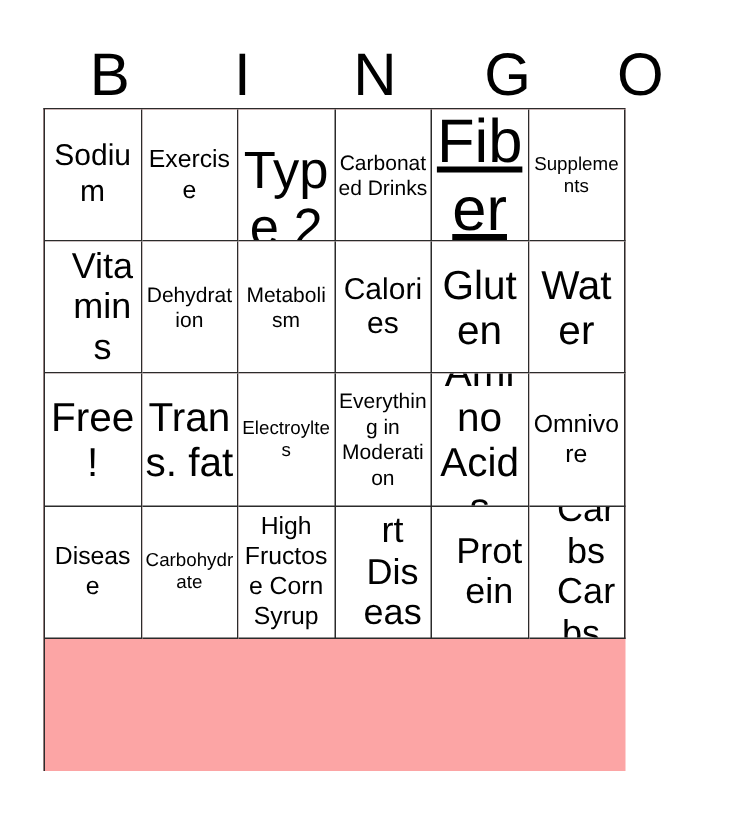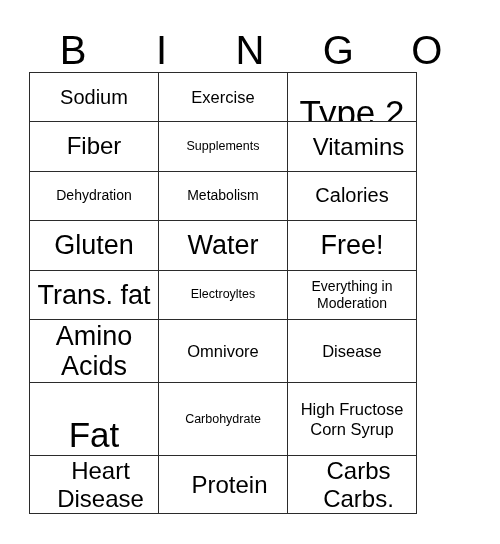"Sodium" #grid { grid-template-columns: repeat(3, 1fr) -> repeat(6, 1fr) }
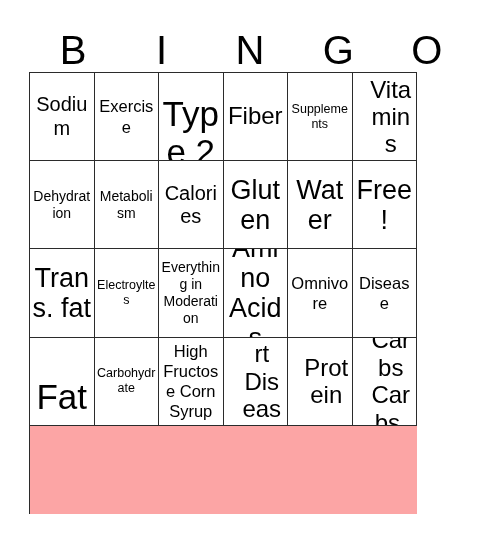"Carbonated Drinks" div.cell { html: none -> <div> <span>Carbonated Drinks</span> </div> }
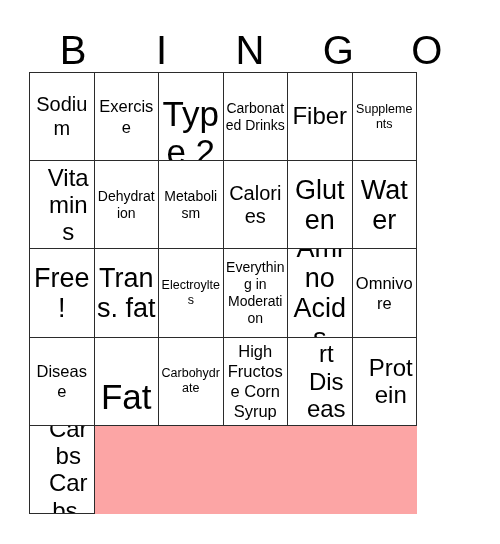"Fiber" .fs-3xl { font-size: 24px -> 41px; text-decoration: none -> underline }
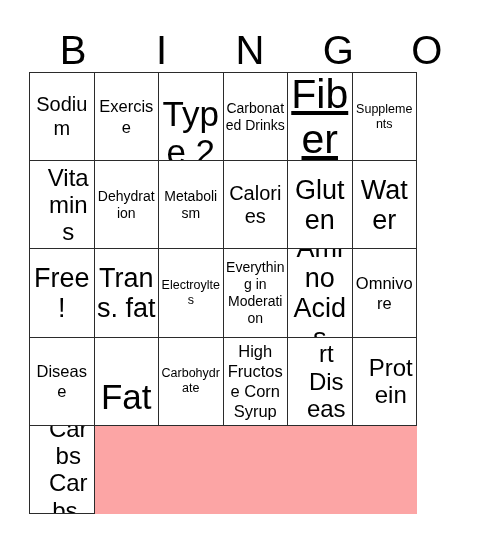"Fat" div.cell { html: <div> <span>Fat</span> </div> -> none }
